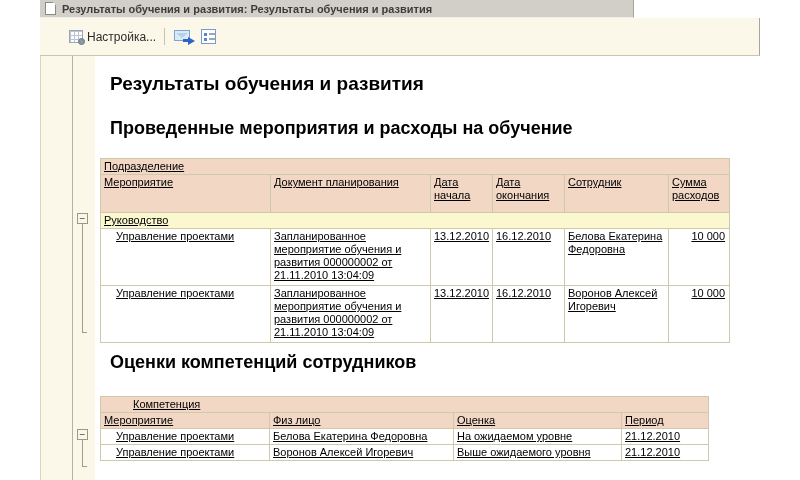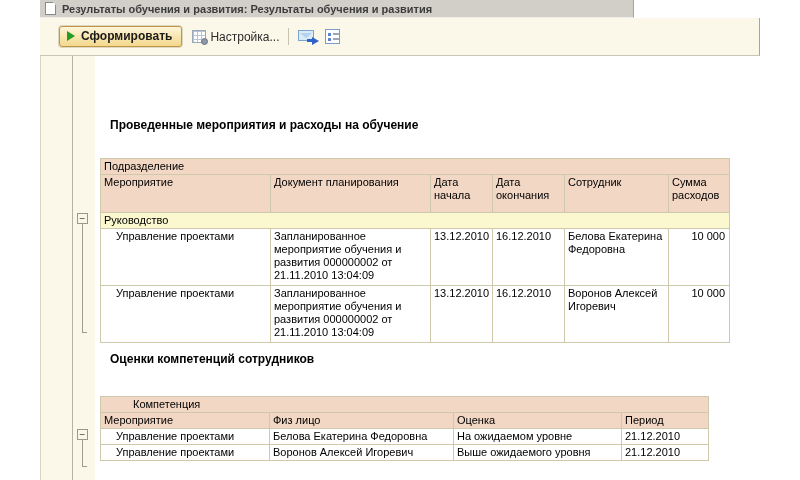"Сформировать" button.gen-btn { html: <button> <span></span> <span>Сформировать</span> </button> -> none }
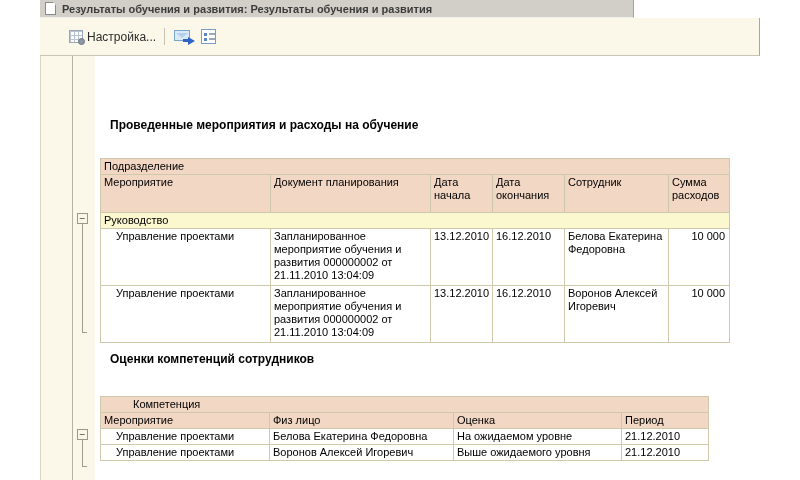"Результаты обучения и развития" div.rpt-h1 { html: none -> <div>Результаты обучения и развития</div> }
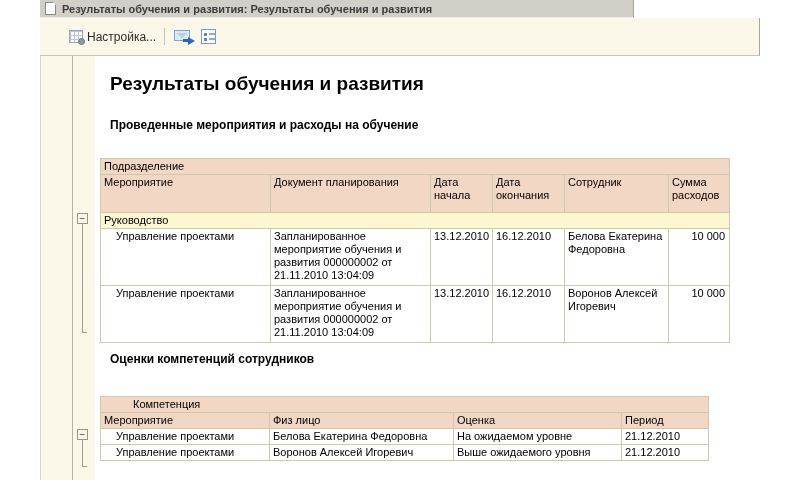"Проведенные мероприятия и расходы на" .rpt-h2 { font-size: 12px -> 18px }
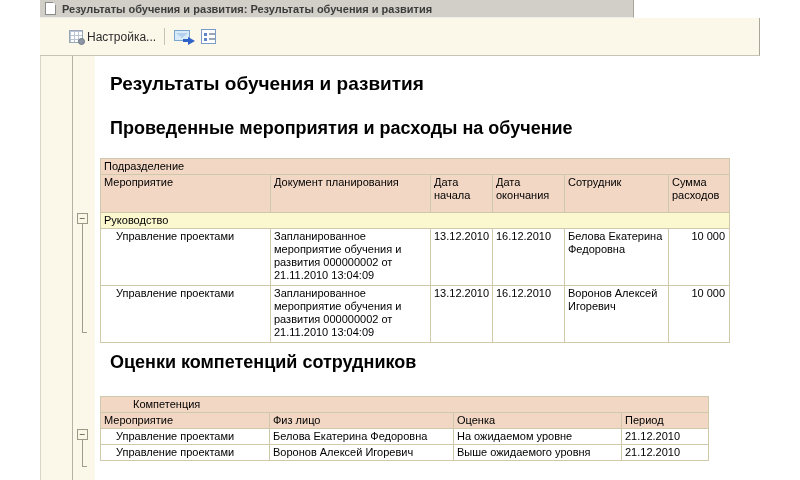"Подразделение" table.t td { text-decoration: none -> underline }
